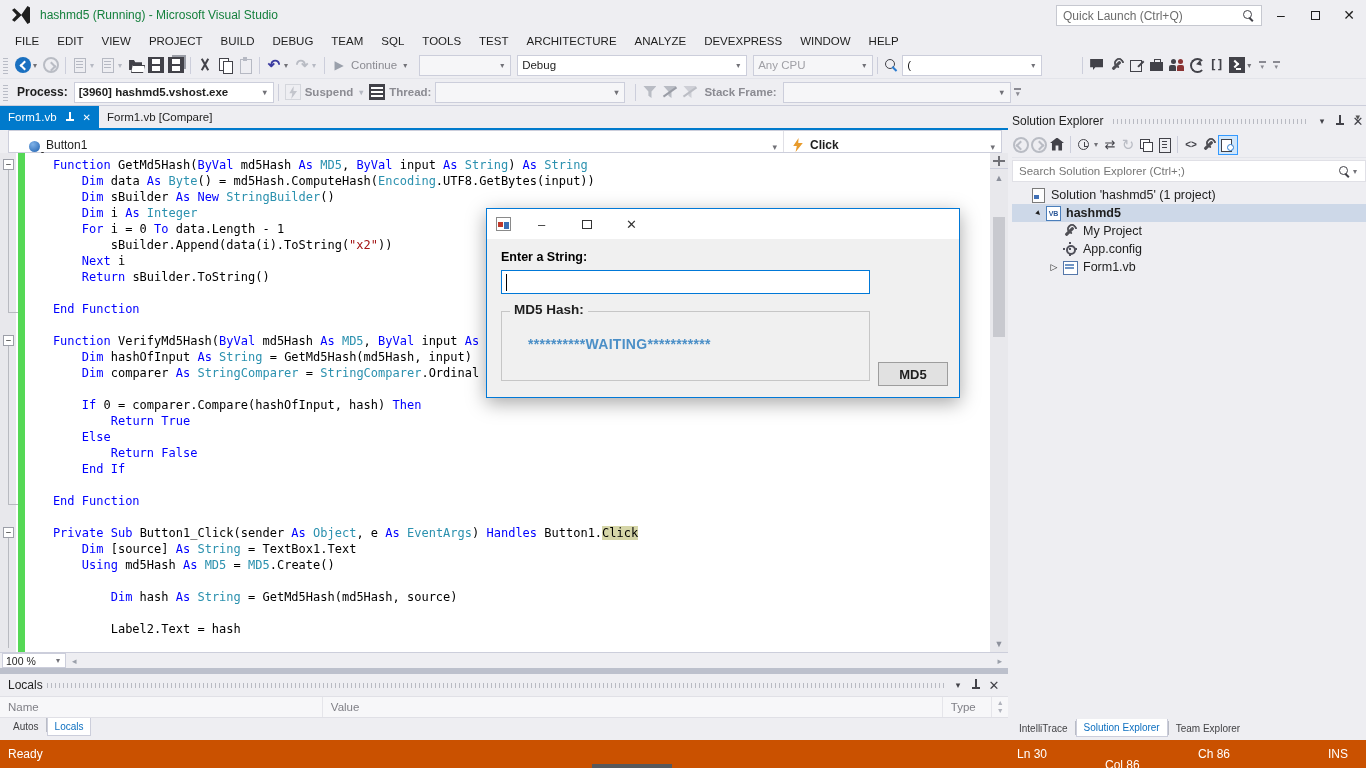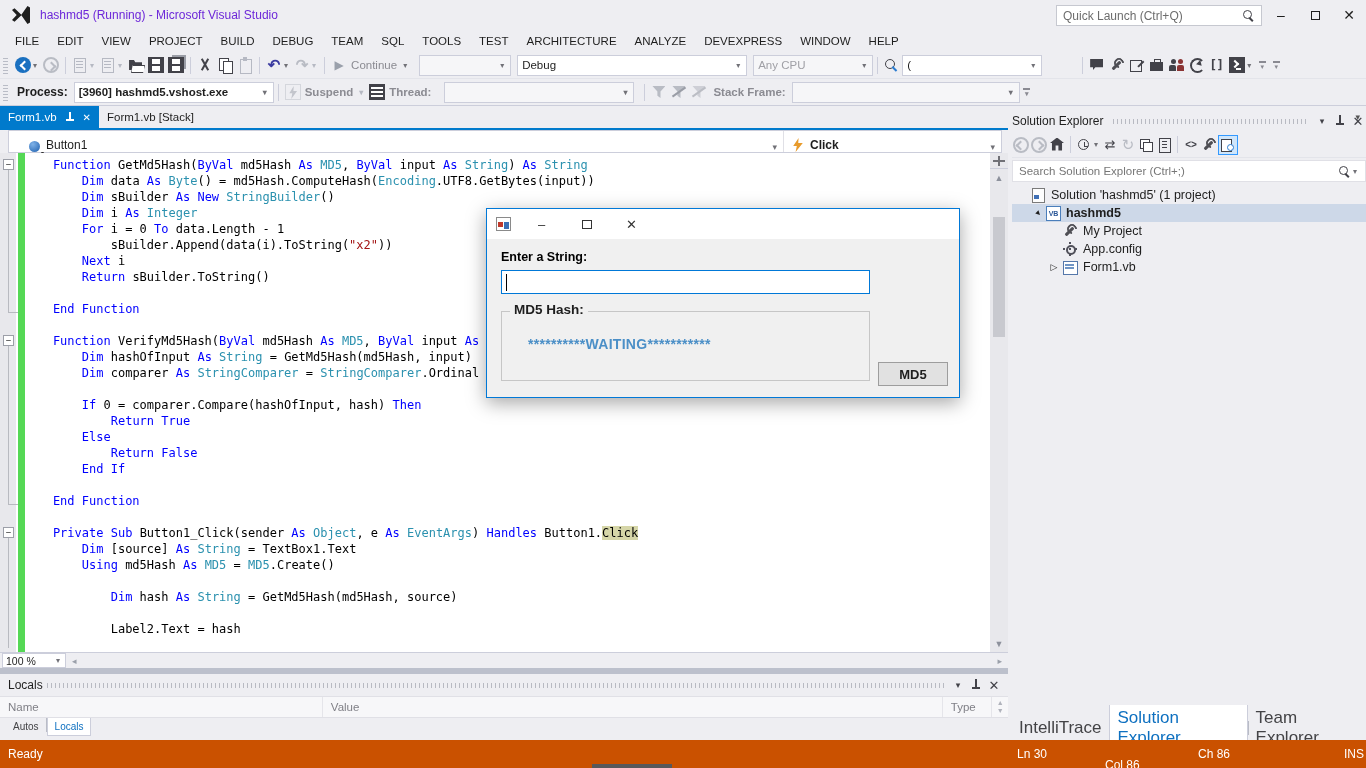"hashmd5 (Running) - Microsoft Visual" .title-text { color: #6d28d9 -> #15803d }
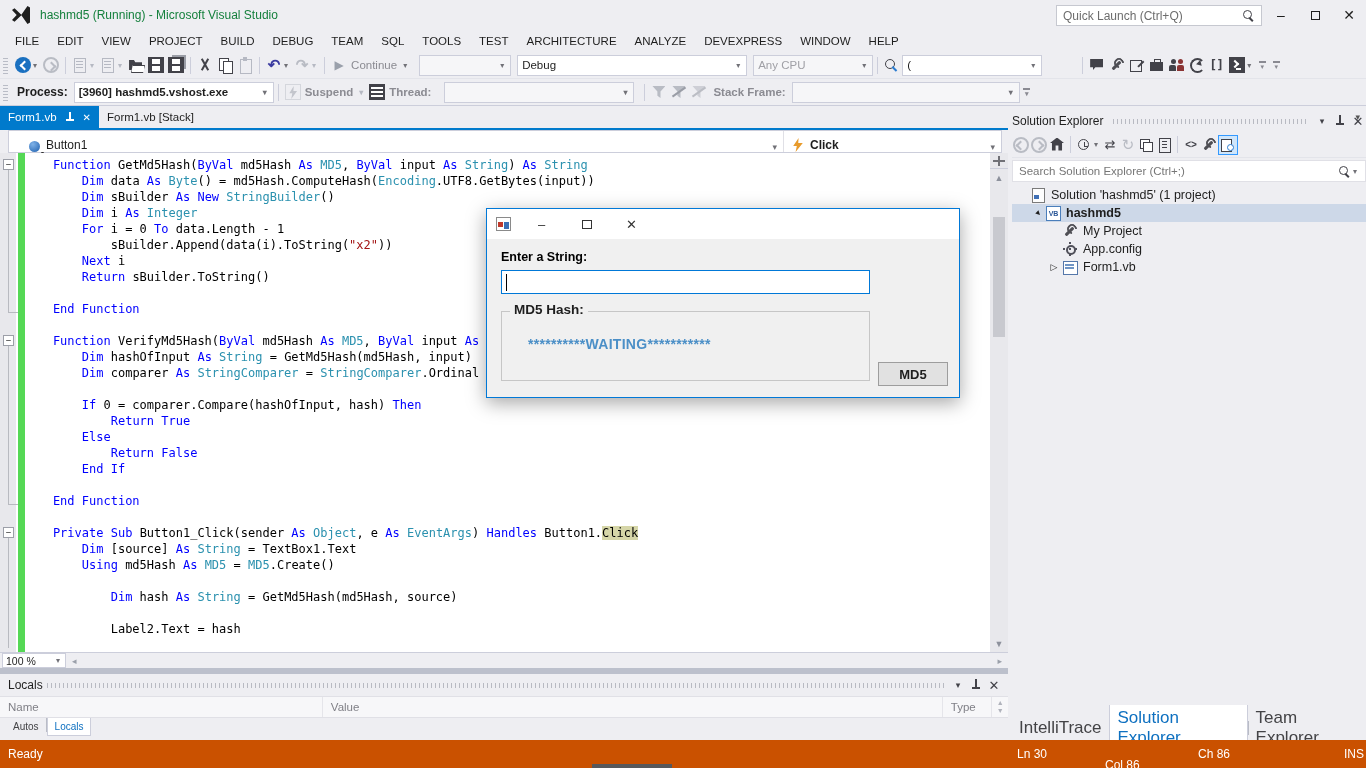"Thread:" span.gray-text { margin: 0 13px 0 2px -> 0 4px 0 2px }
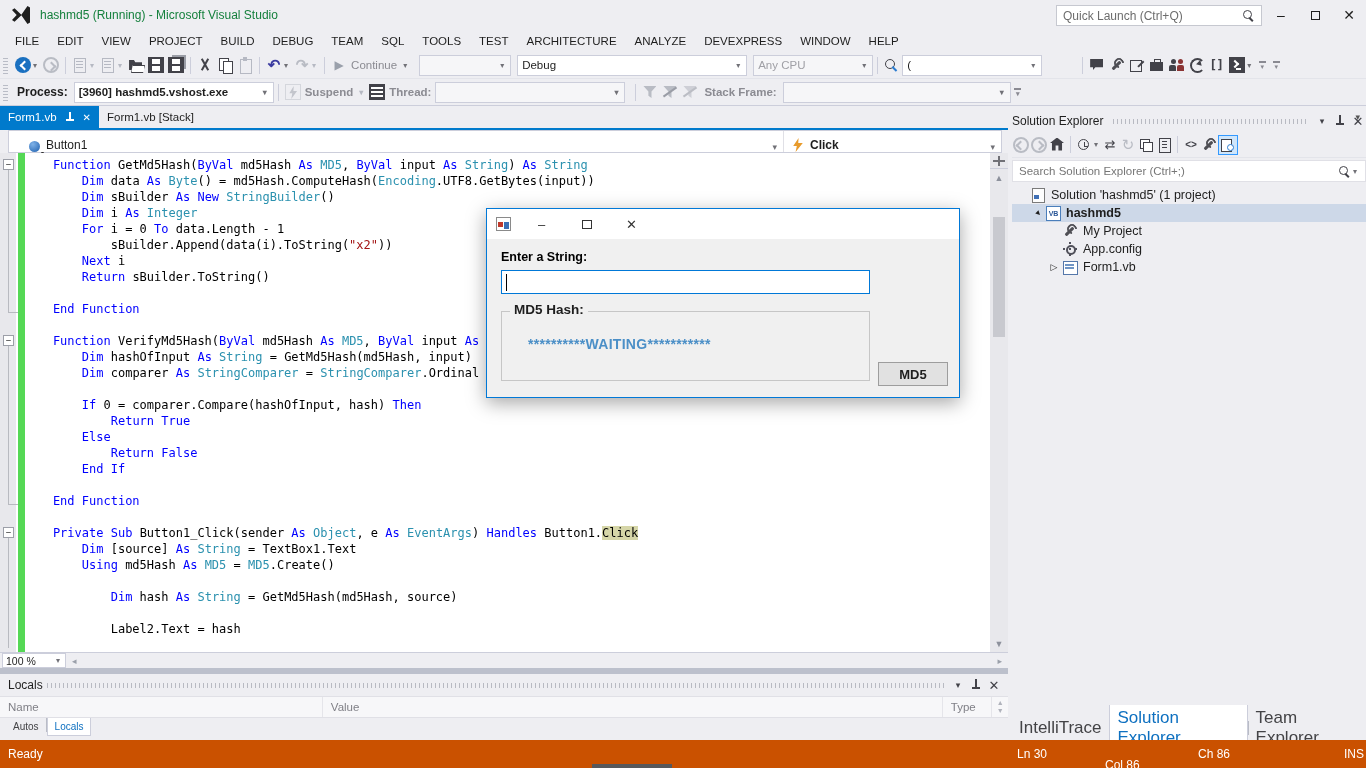"Form1.vb [Stack]" span { text: Stack -> Compare }
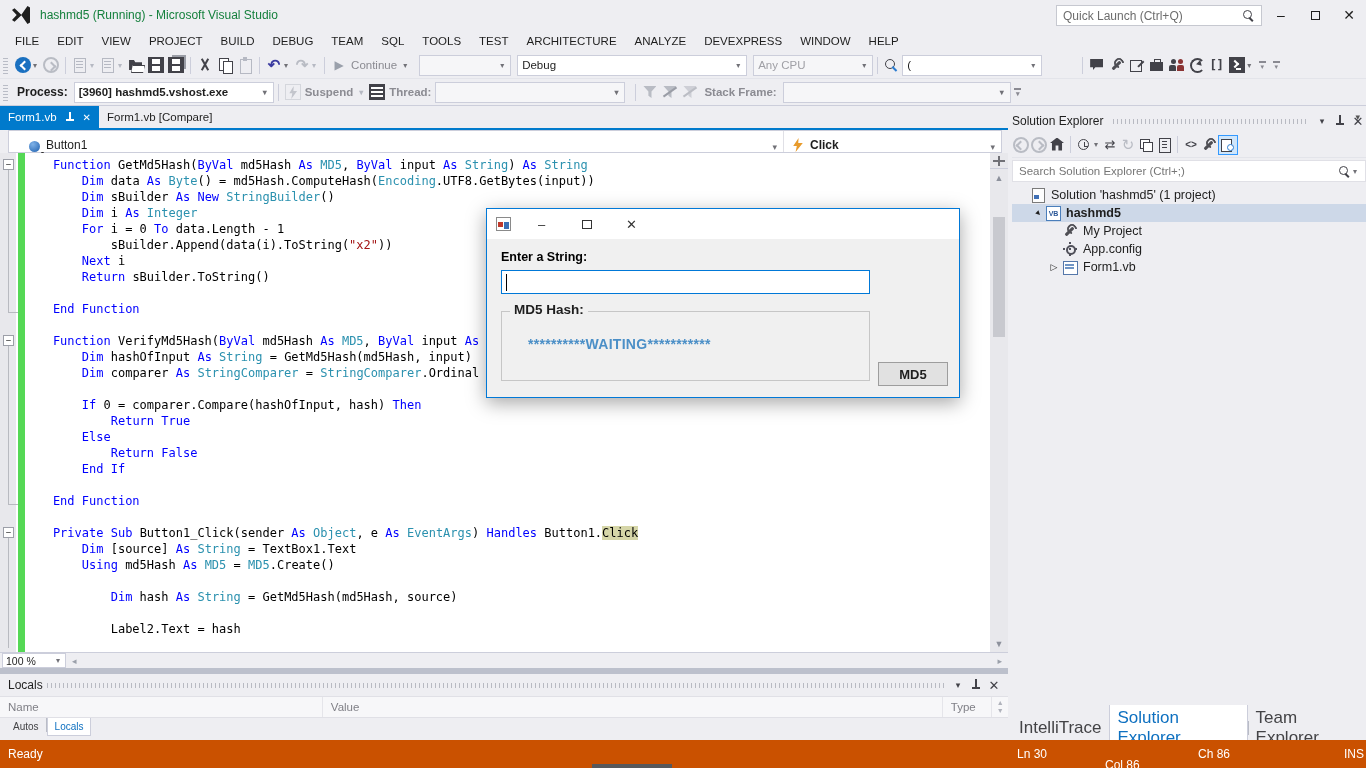"IntelliTrace" .panel-tabs { font-size: 17px -> 10px }
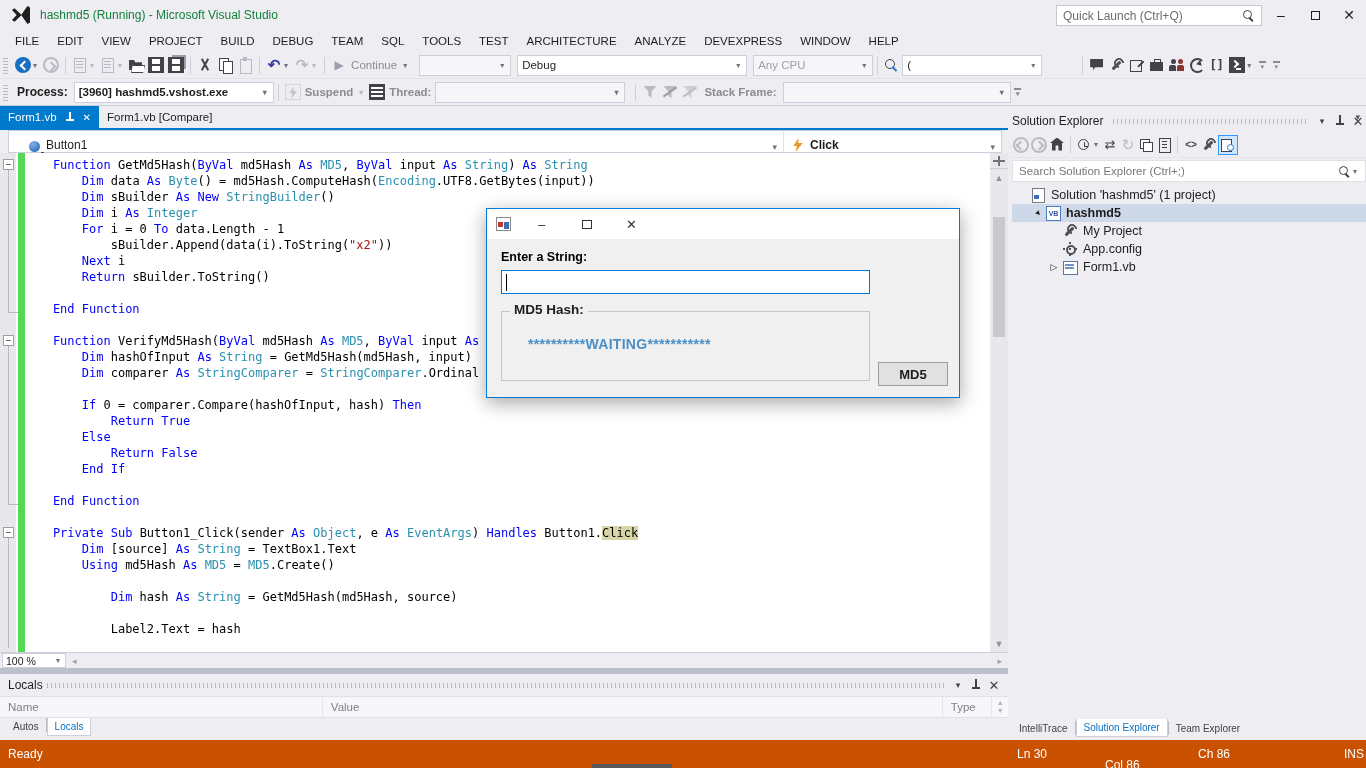"INS" span.sb-item { margin-left: 16px -> none }
